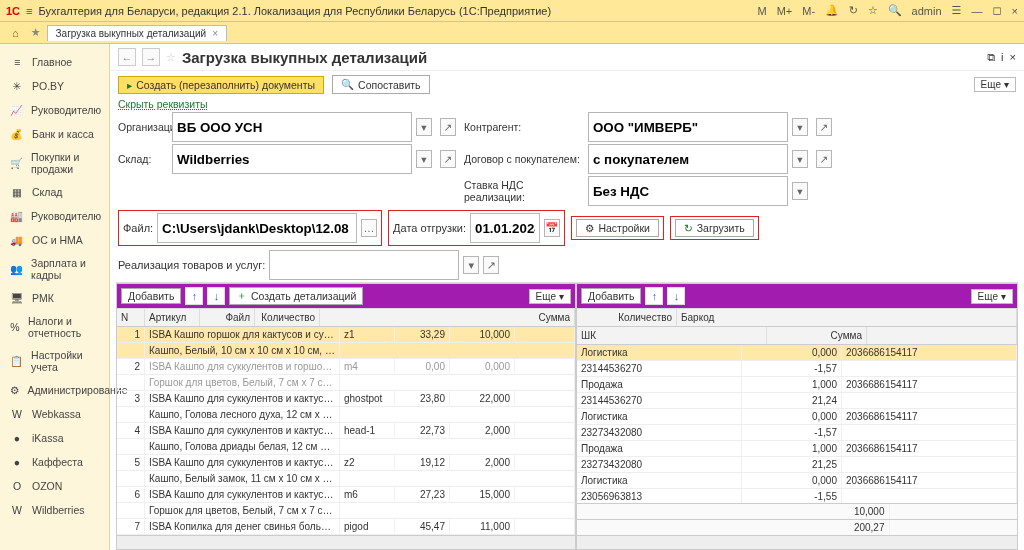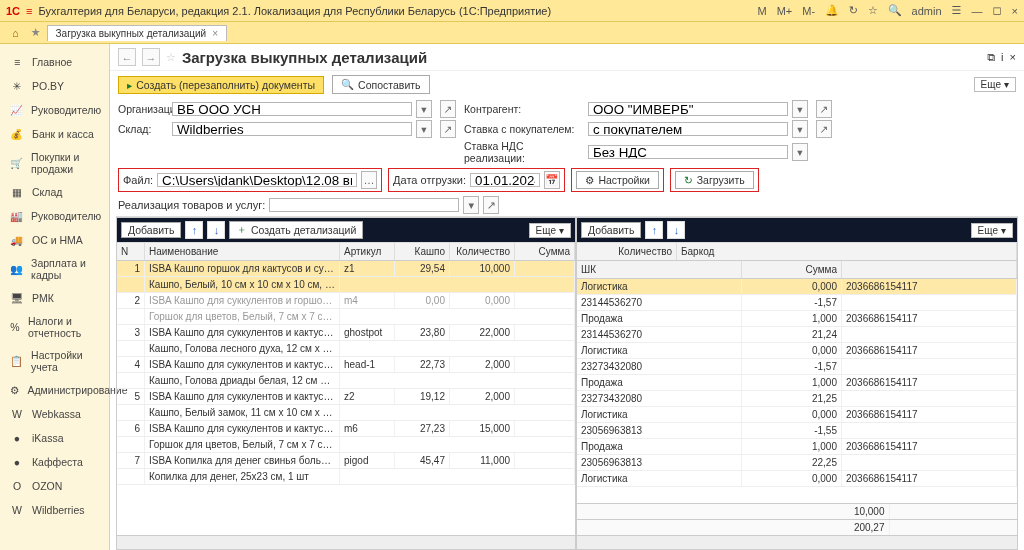"Скрыть реквизиты" div { html: none -> <div><a>Скрыть реквизиты</a></div> }
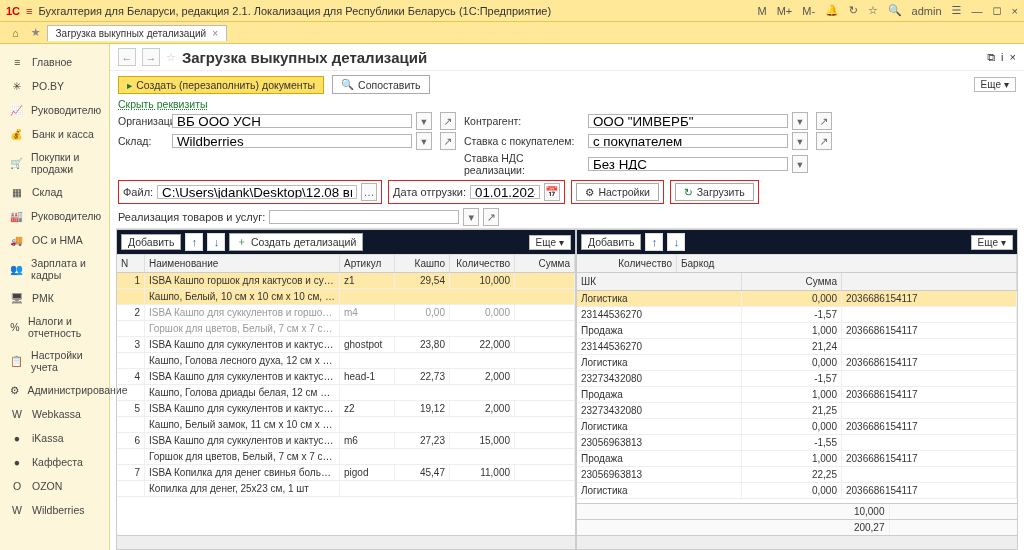"ВБ ООО УСН" .input { font-weight: none -> bold; height: 14px -> 30px }
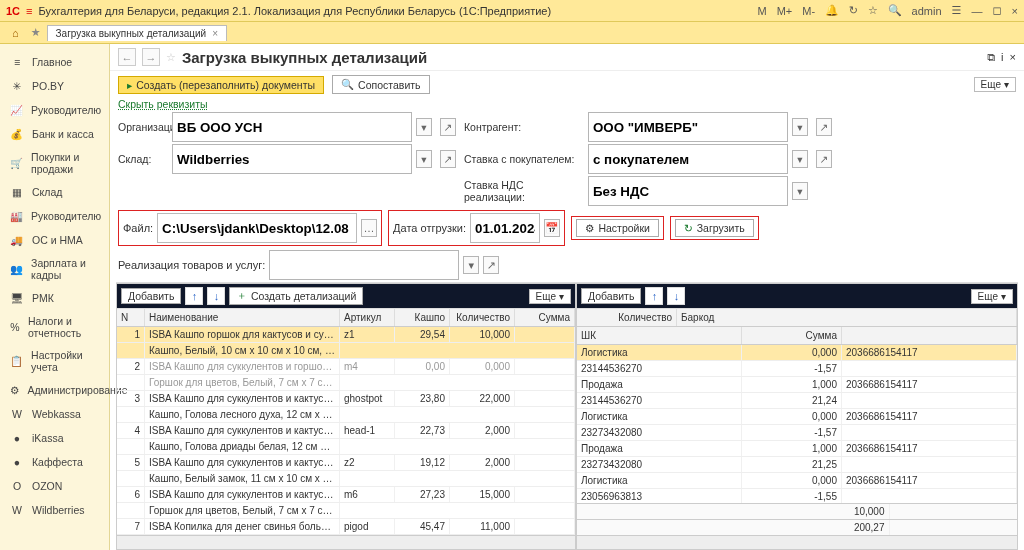"Ставка с покупателем:" span.fld-label { text: Ставка -> Договор }
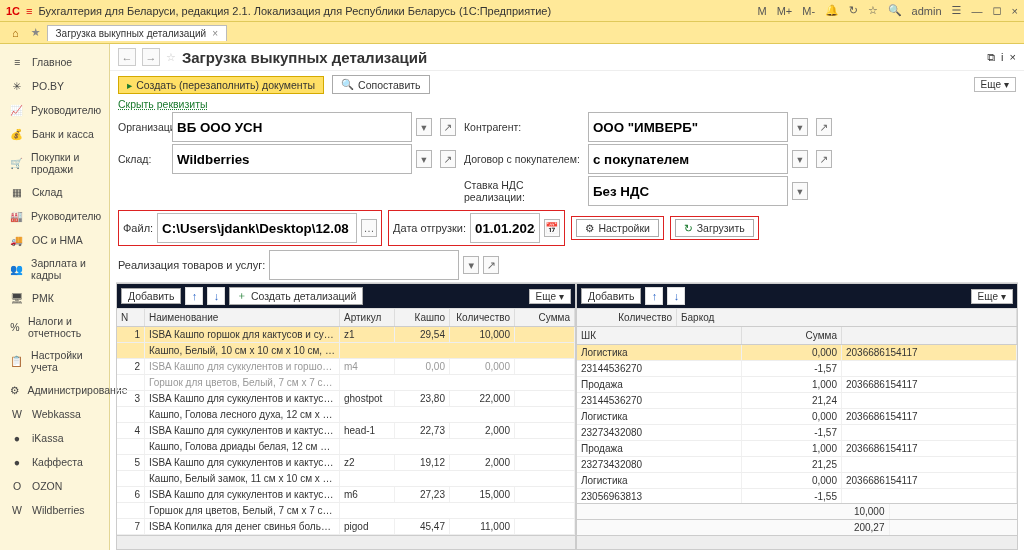"Добавить" .ptoolbar { background: #0f172a -> #a21caf }
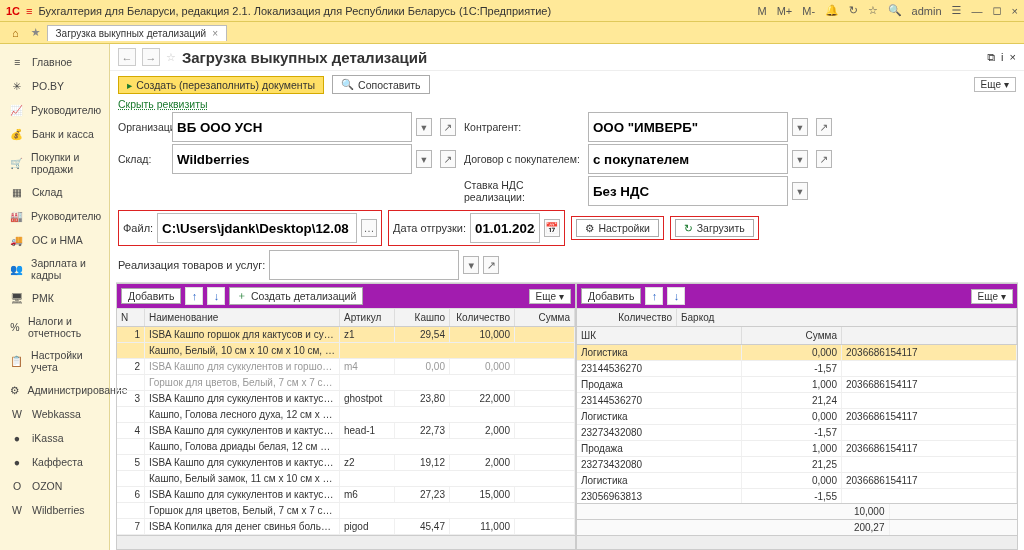"Наименование" div.hcell { html: <div>Наименование</div> -> none }
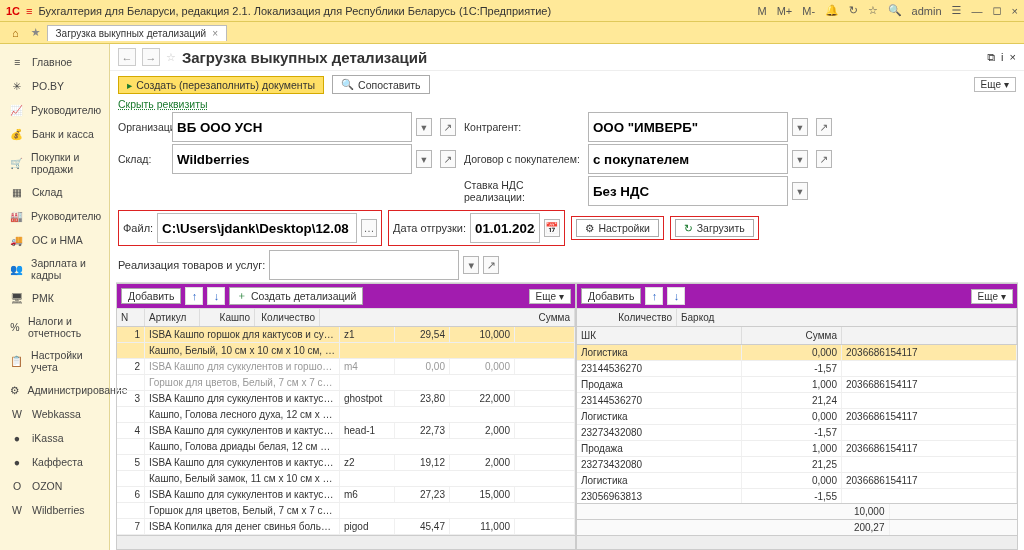"Кашпо" div.hcell { text: Кашпо -> Файл }
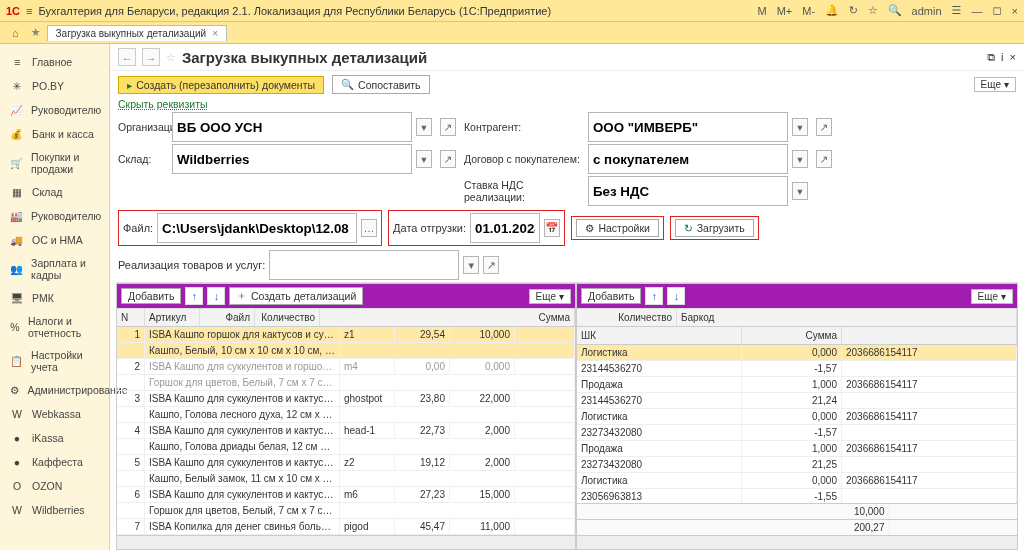"29,54" div.tcell { text: 29,54 -> 33,29 }
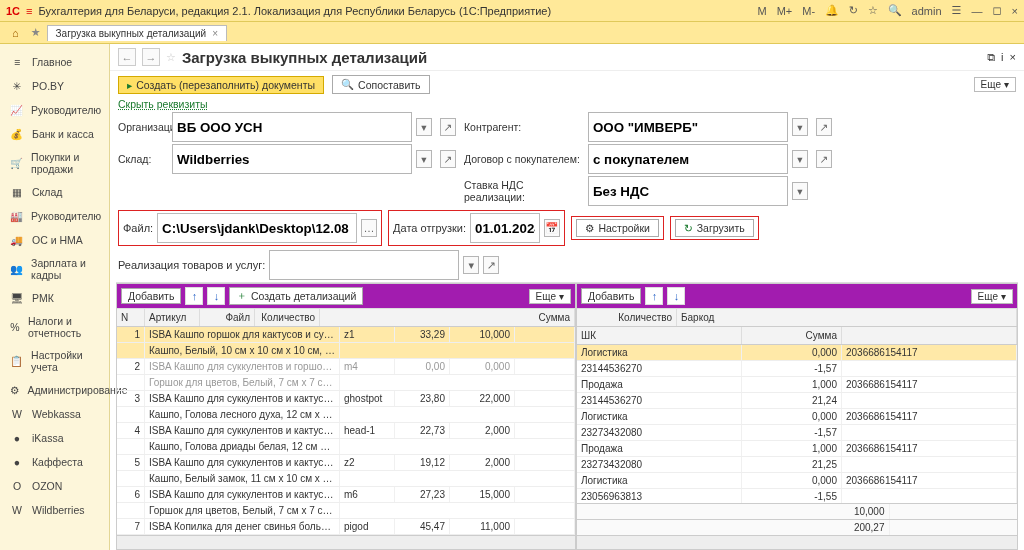"ШК" div.hcell { width: 165px -> 190px }
